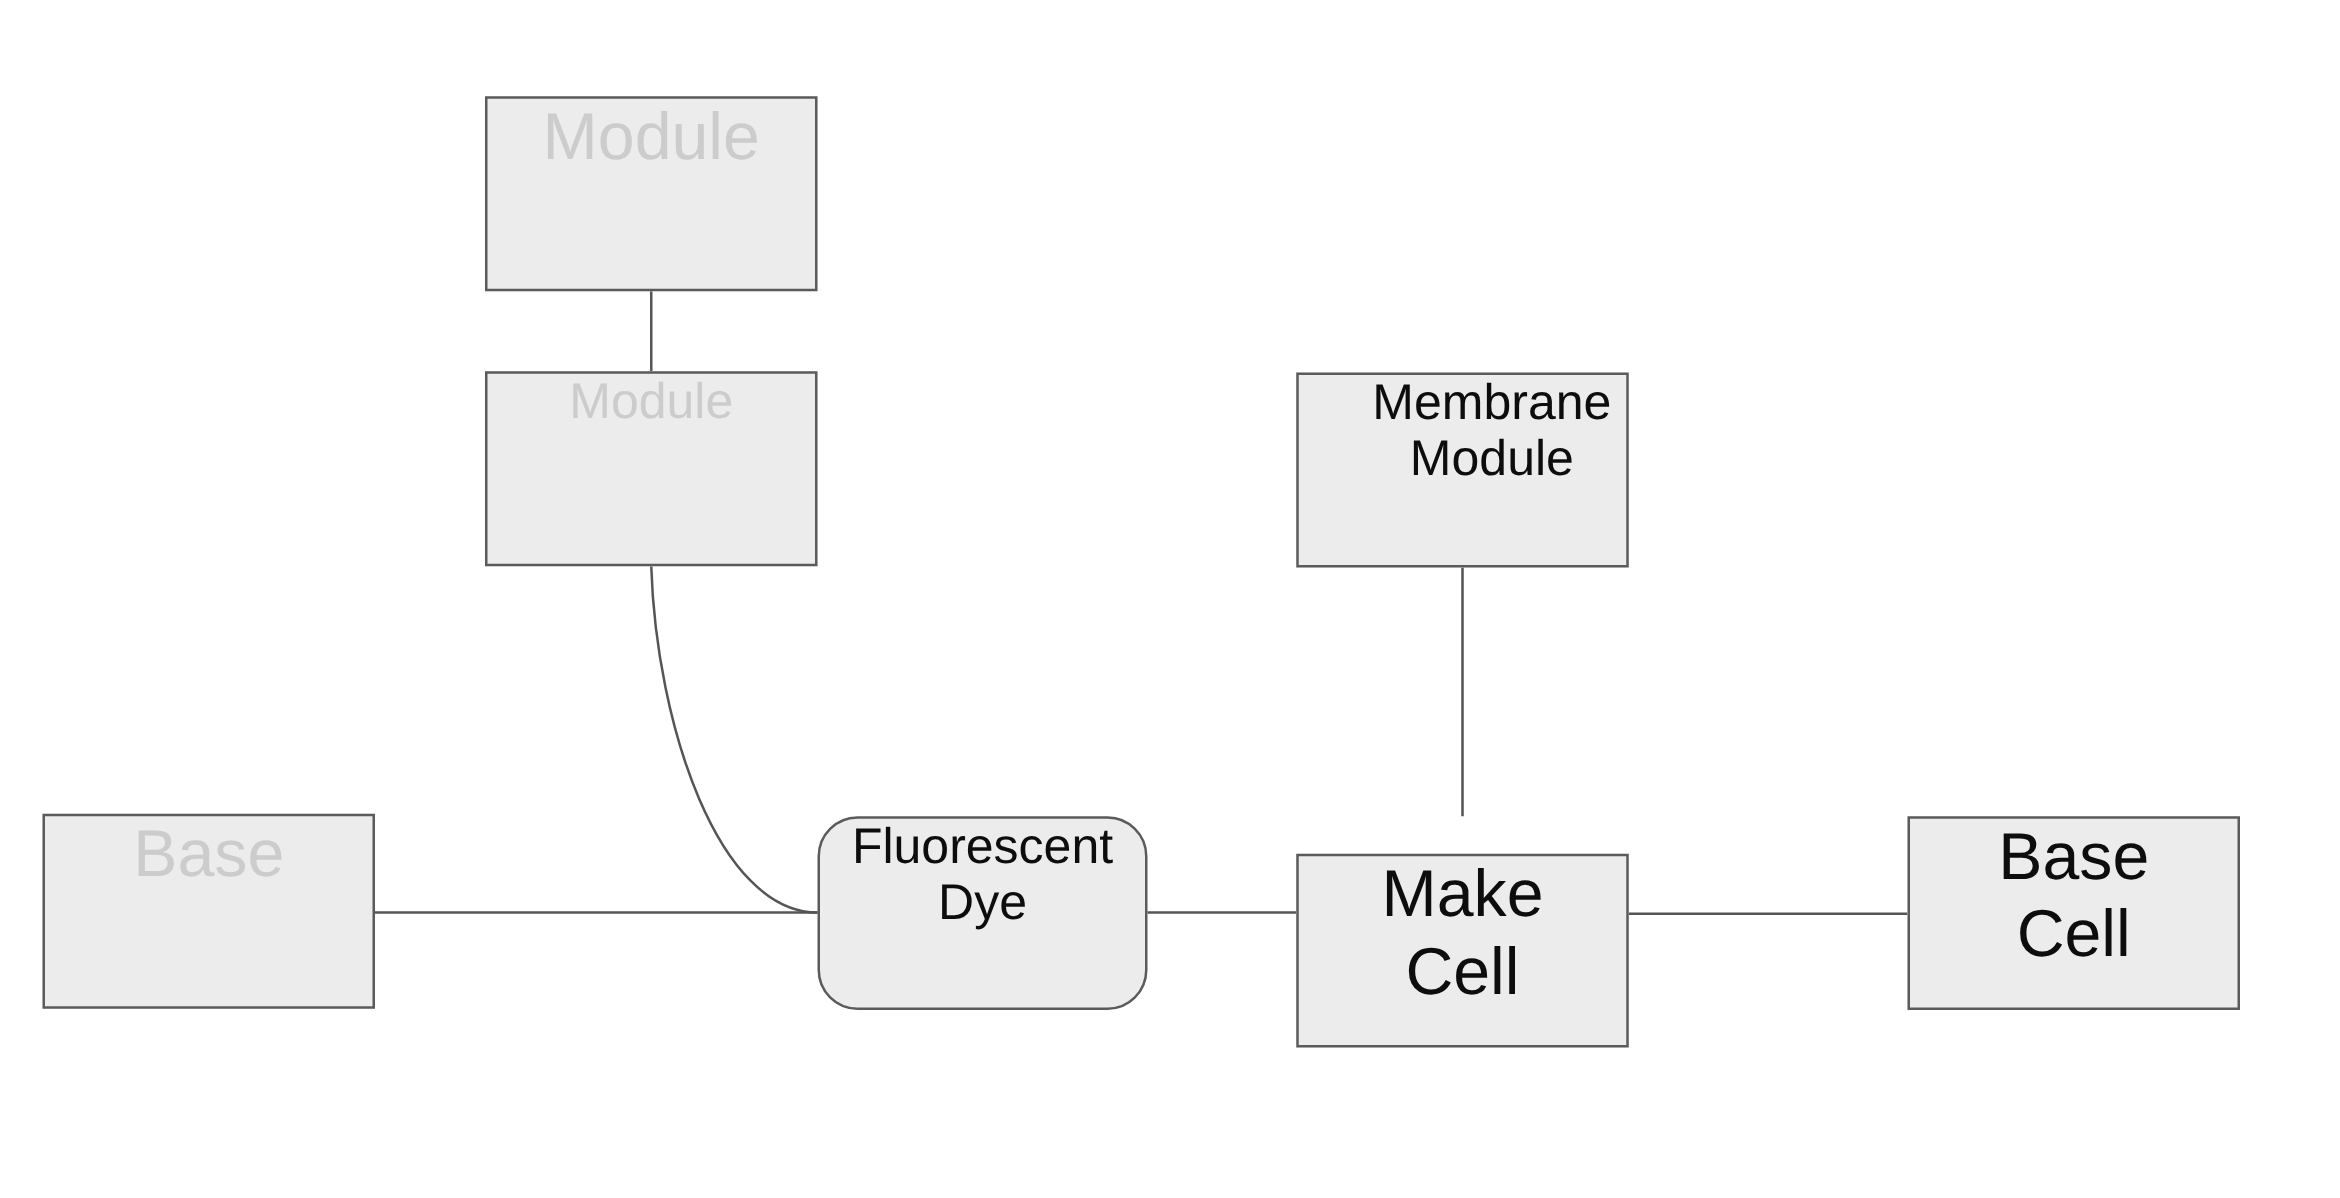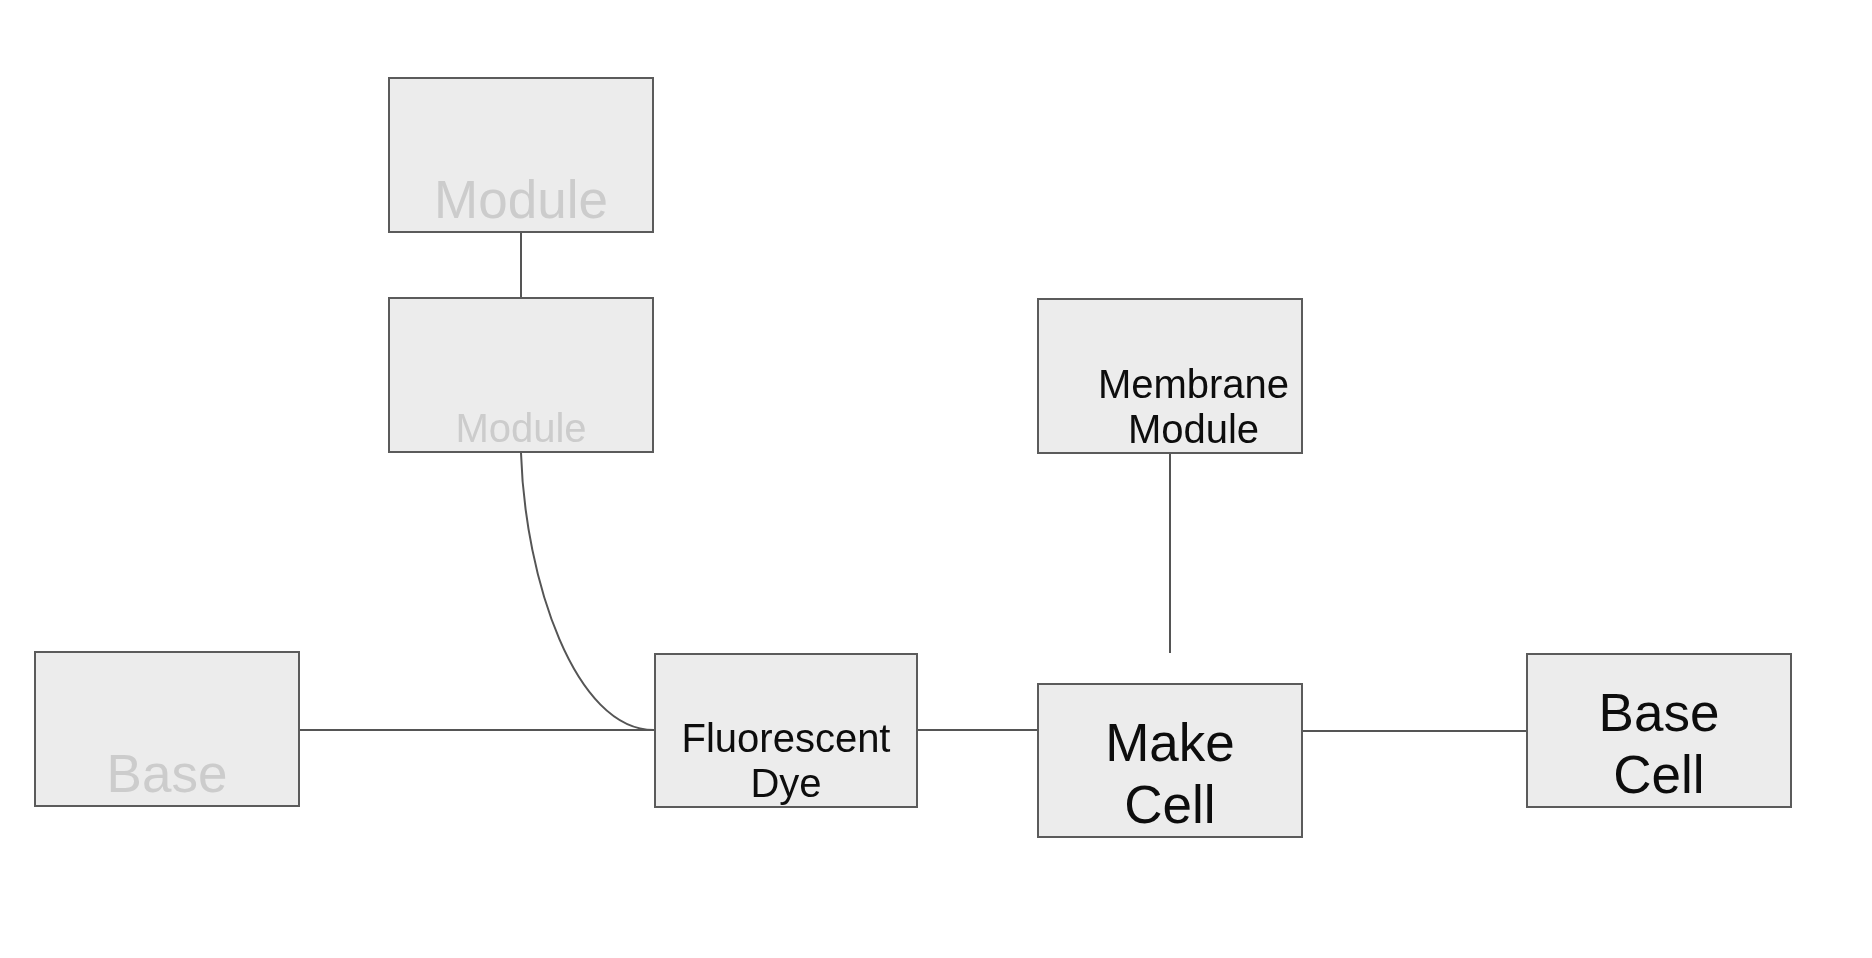"Module" .node { align-items: flex-end -> flex-start }
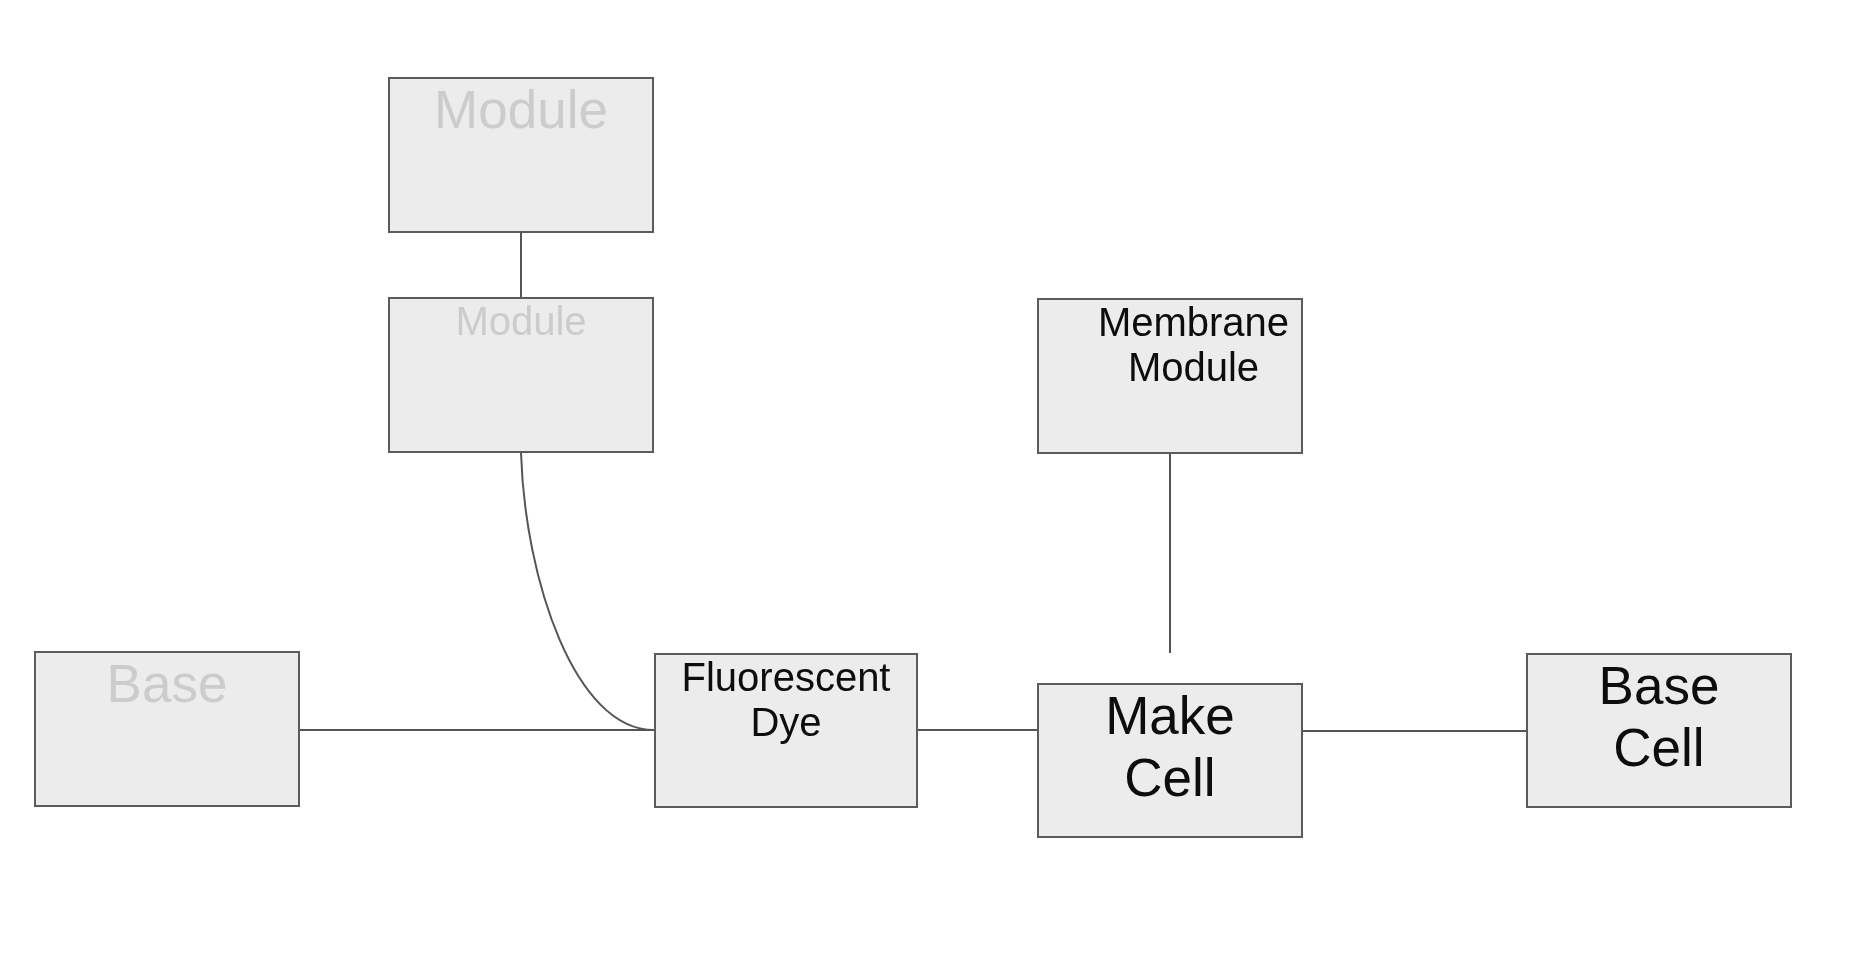"Fluorescent" #n-fluorescent-dye { border-radius: none -> 32px }
